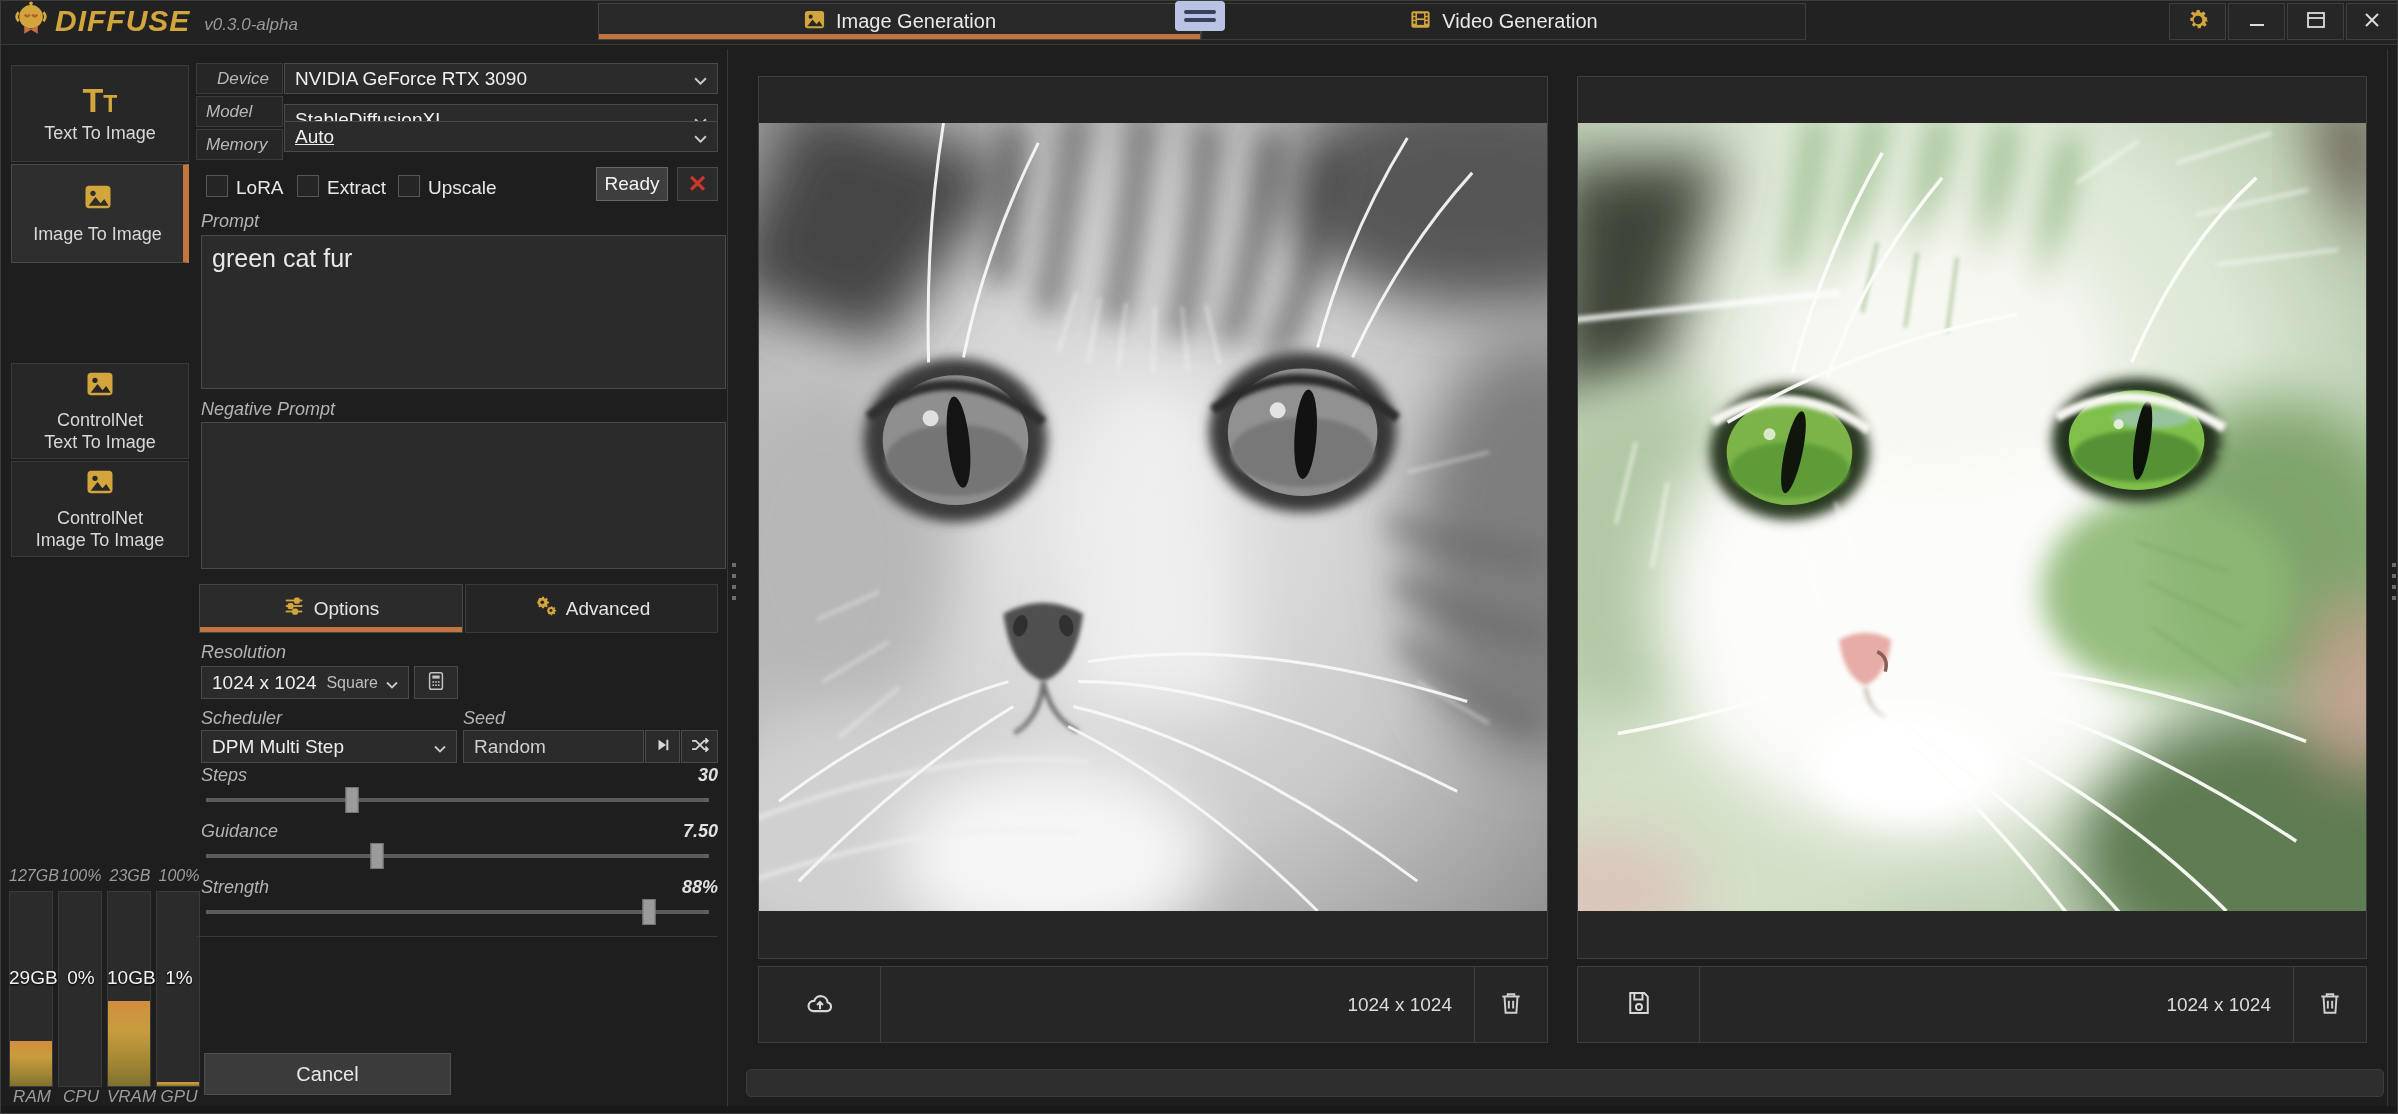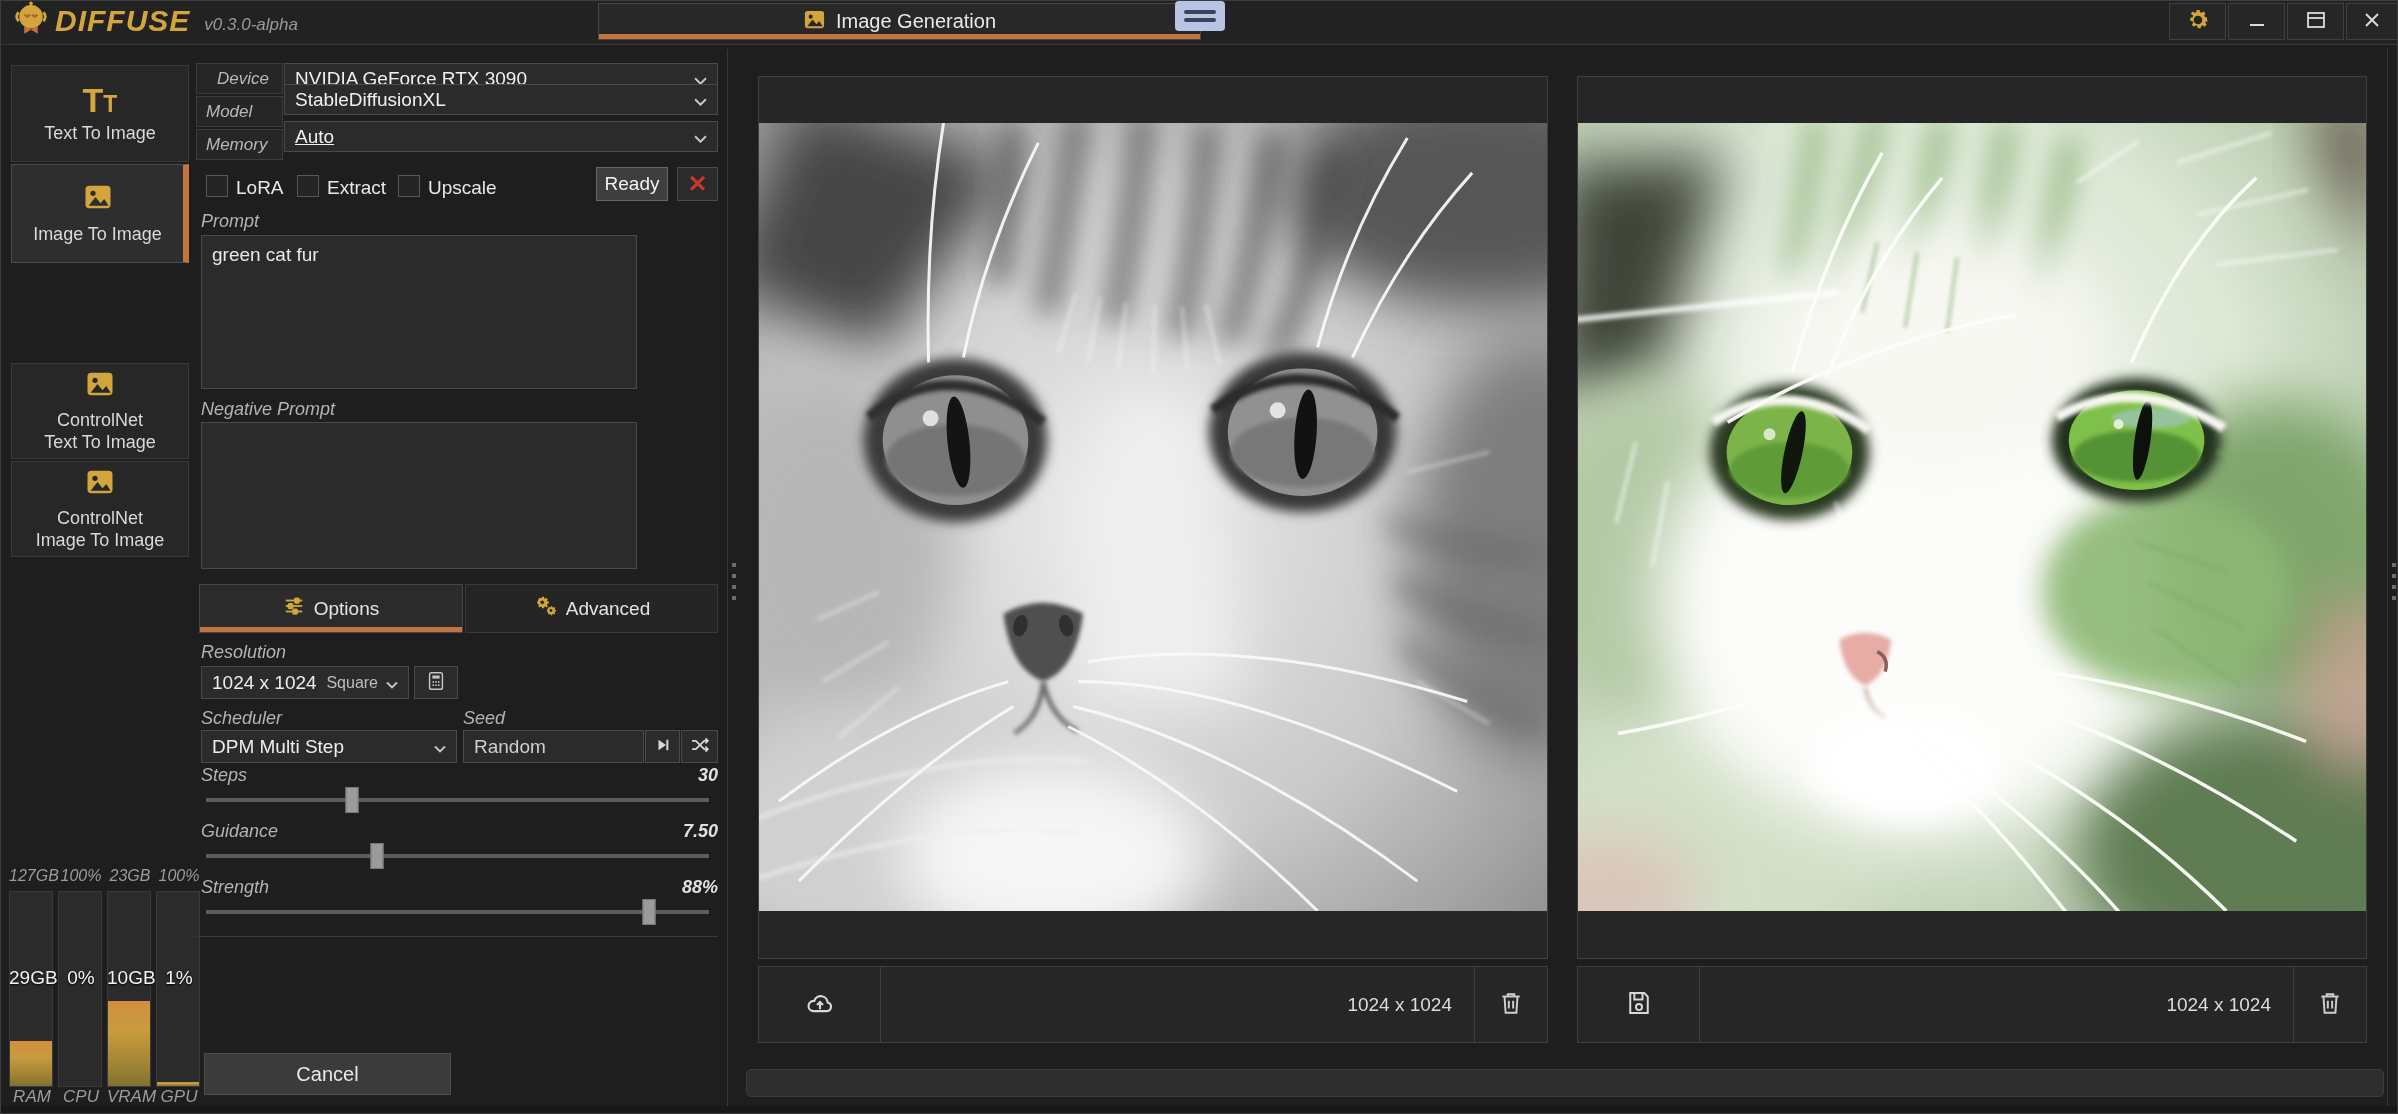"Video Generation" div.abs { html: none -> <div> <span> <svg> <rect></rect> <g> <rect></rect> <rect></rect> <rect></rect> <rect></rect> <rect></rect> <rect></rect> <rect></rect> <rect></rect> </g> </svg> </span> <span>Video Generation</span> </div> }
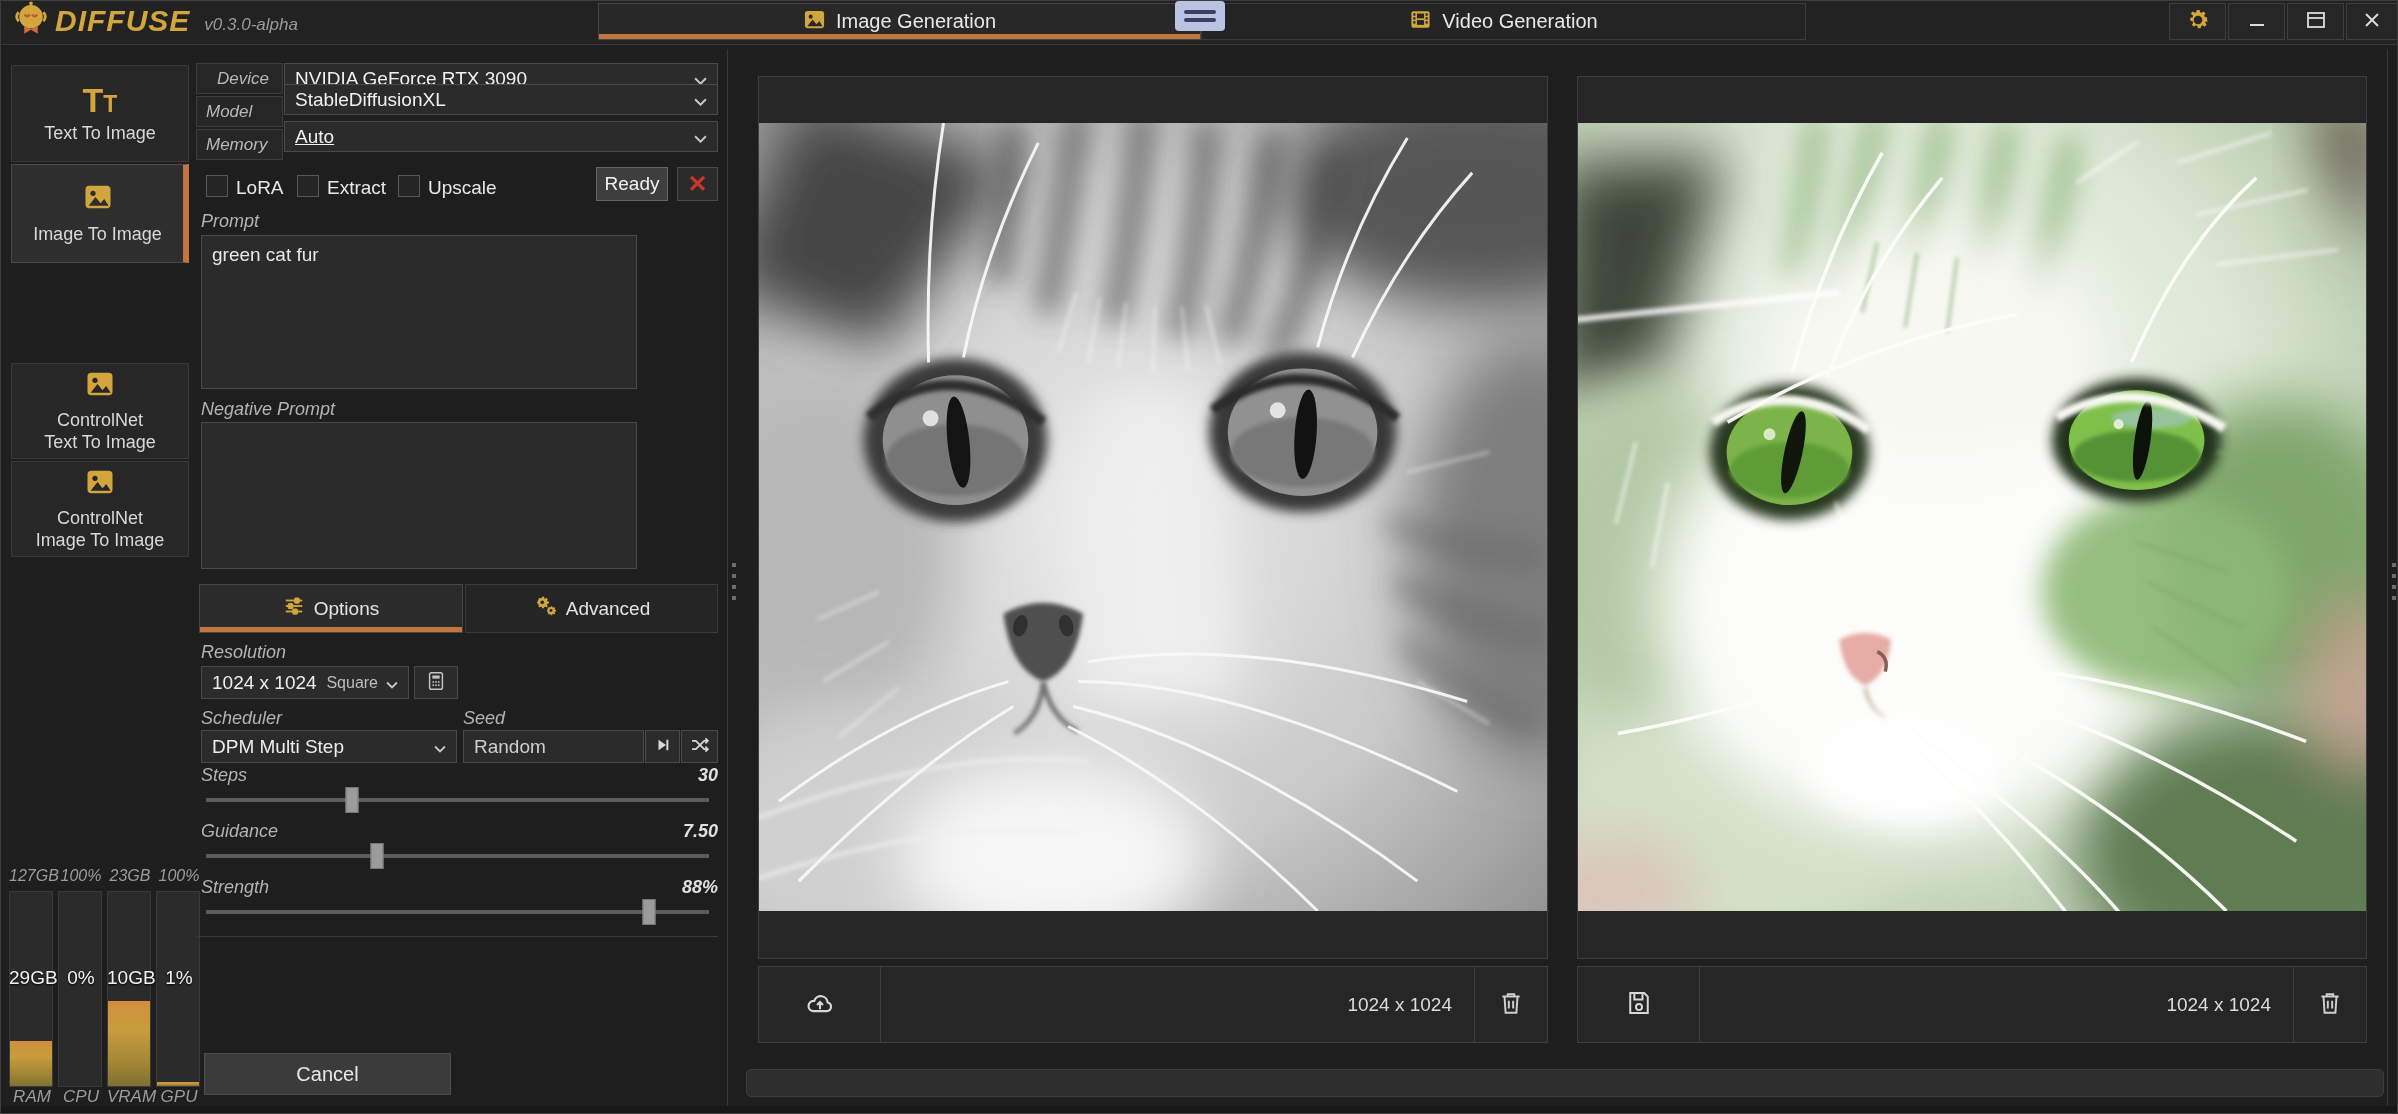"StableDiffusionXL" div.abs { top: 83px -> 103px }
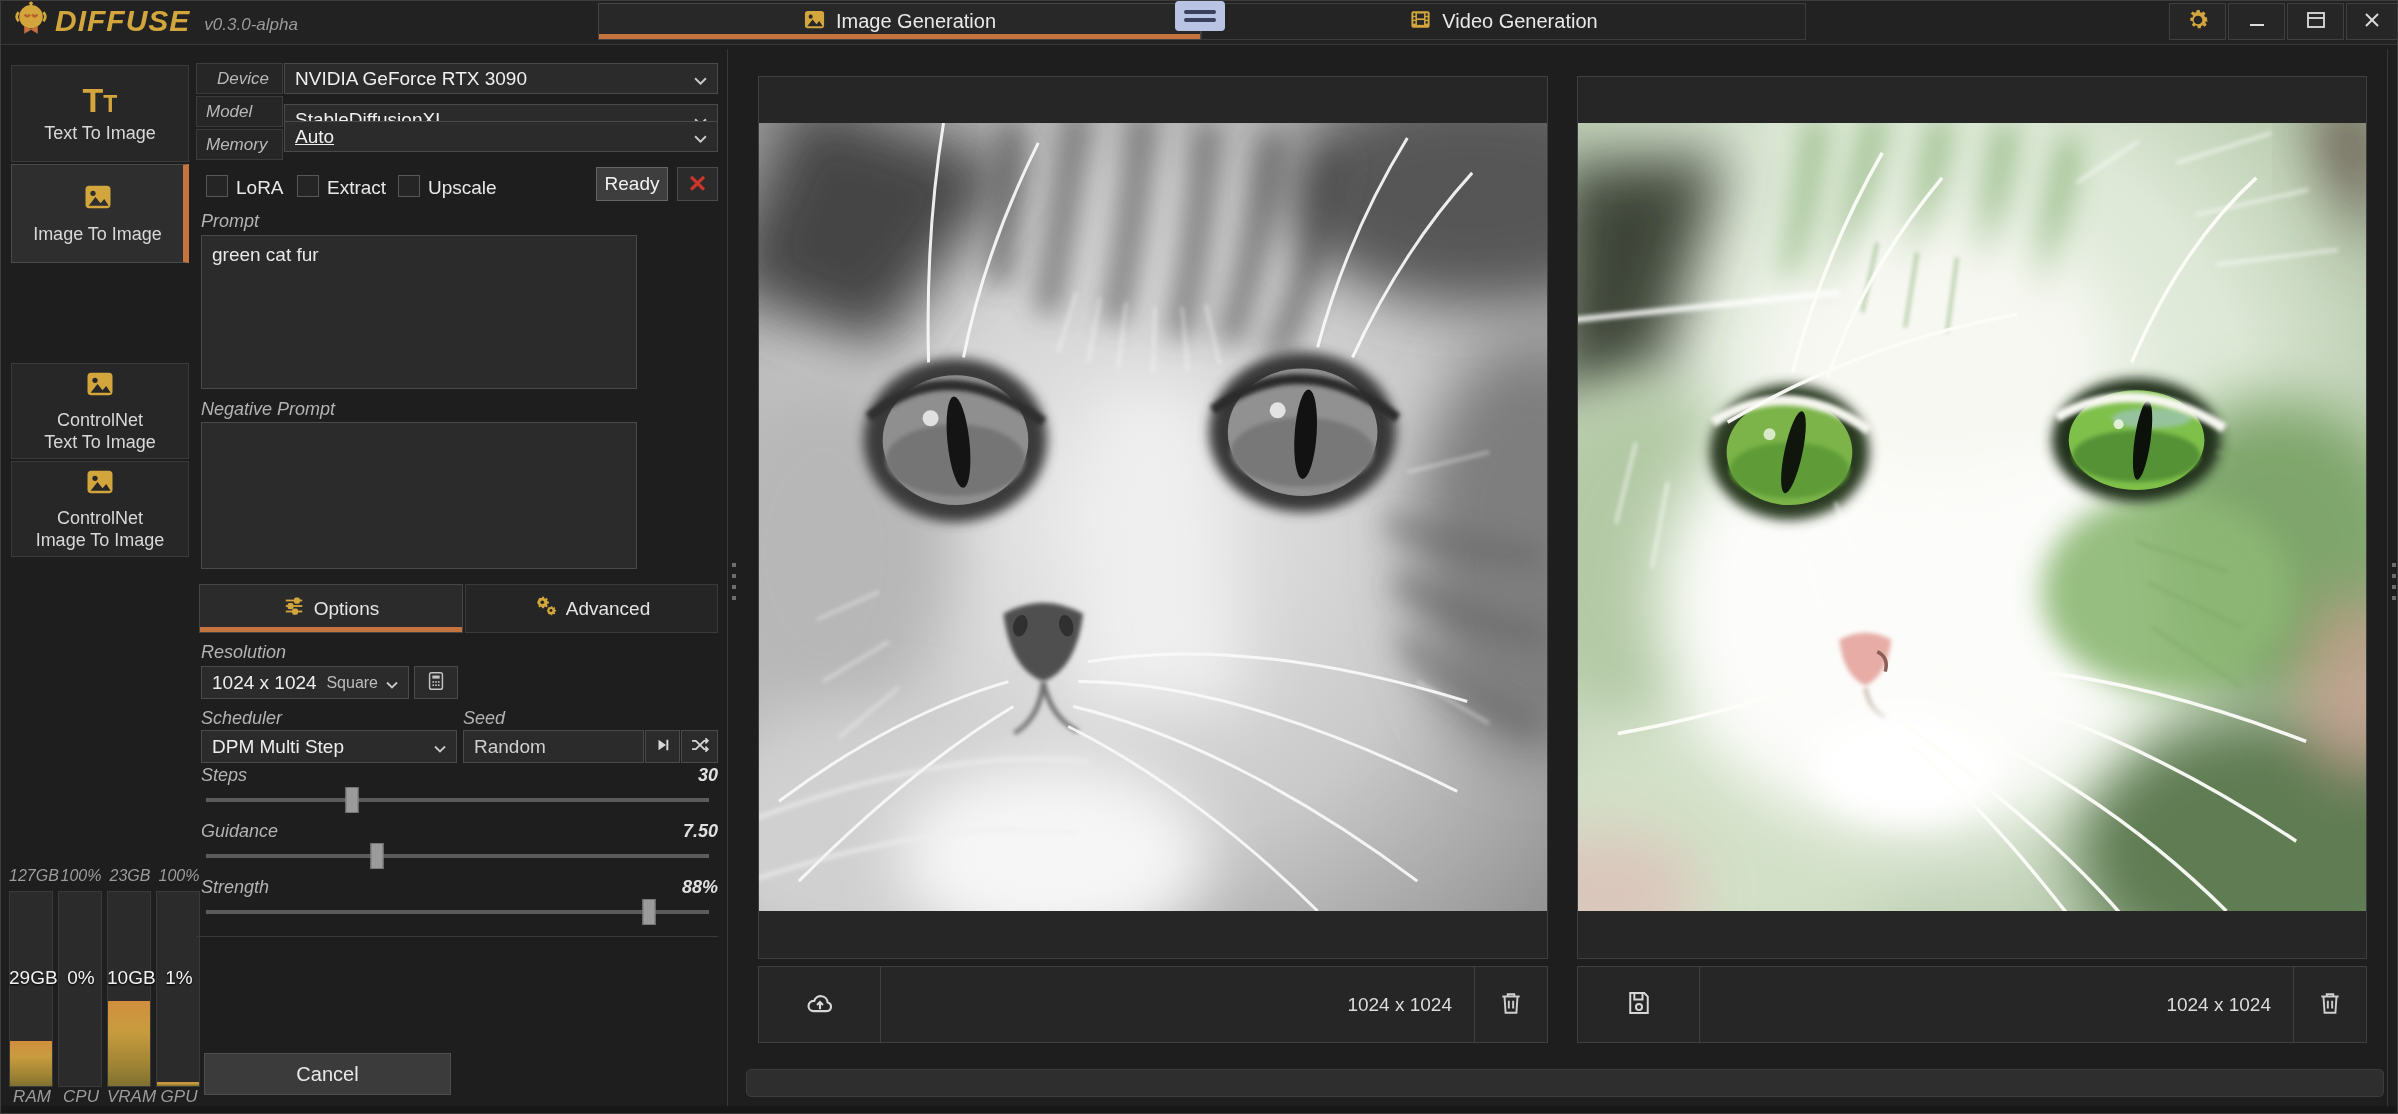"green cat fur" .textarea { font-size: 19px -> 25px; width: 436px -> 525px }
